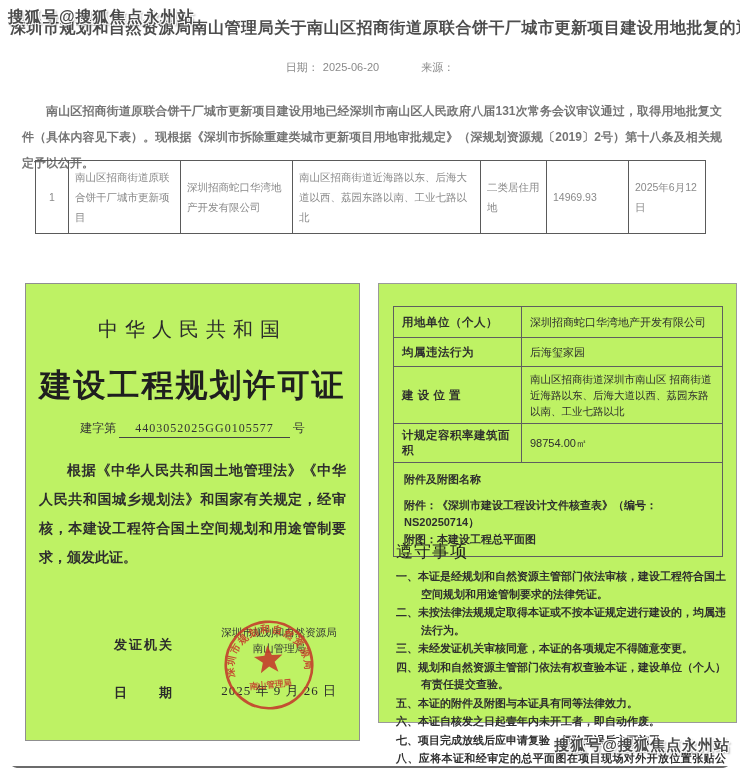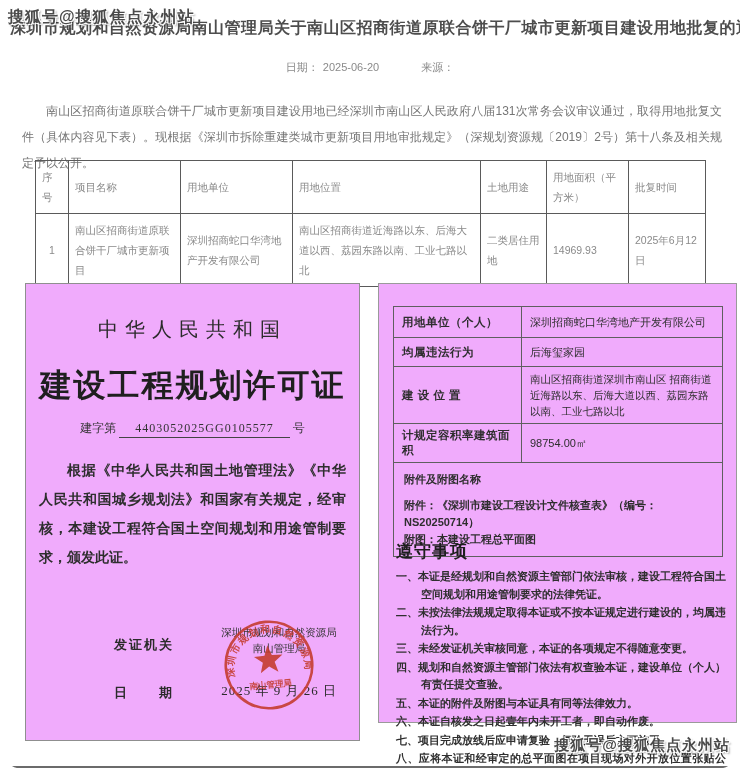"南山区招商街道原联合饼干厂城市更新项目建设用地已经深圳市南山区人民政府八届131" .intro { font-weight: none -> bold }
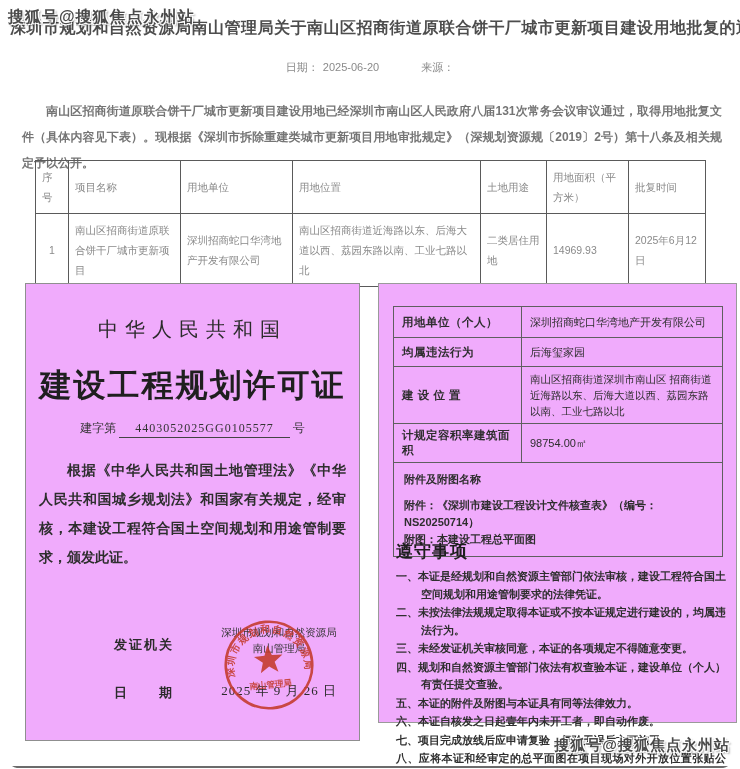"序号" tr { html: <tr> <th>序号</th> <th>项目名称</th> <th>用地单位</th> <th>用地位置</th> <th>土地用途</th> <th>用地面积（平方米）</th> <th>批复时间</th> </tr> -> none }
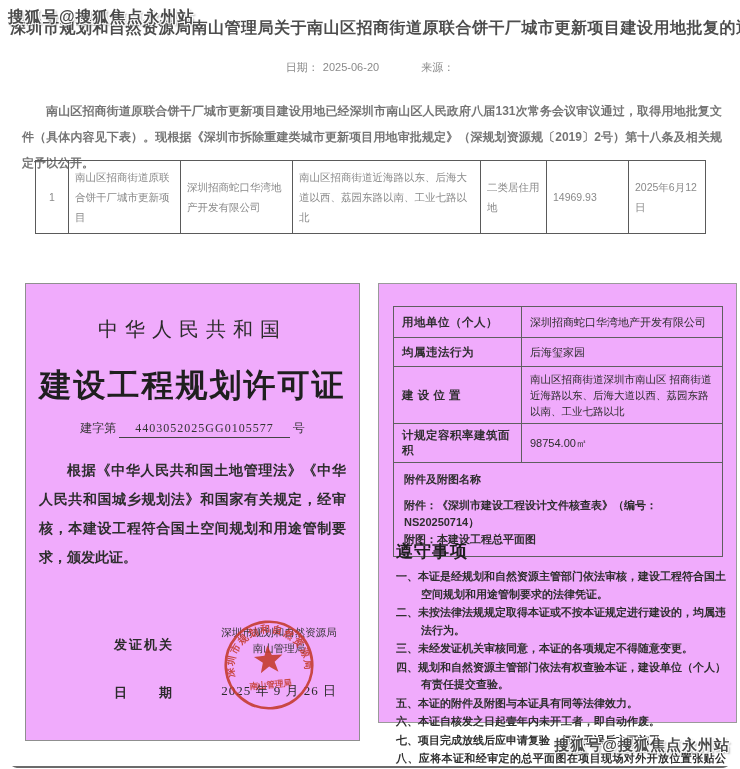"中华人民共和国" .panel { background: #f0abfc -> #bef264 }
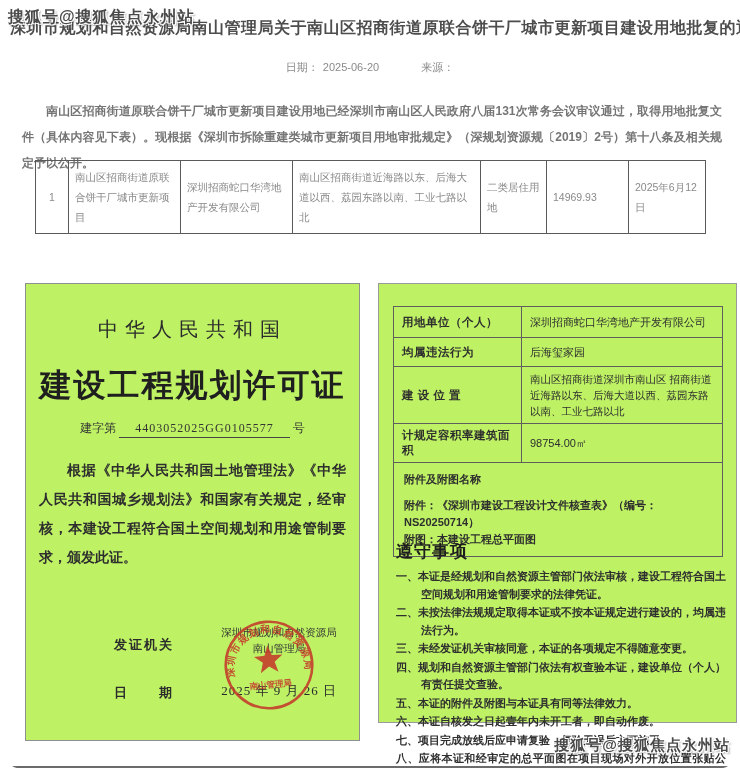"遵守事项" .rules-title { font-weight: 700 -> 400 }
